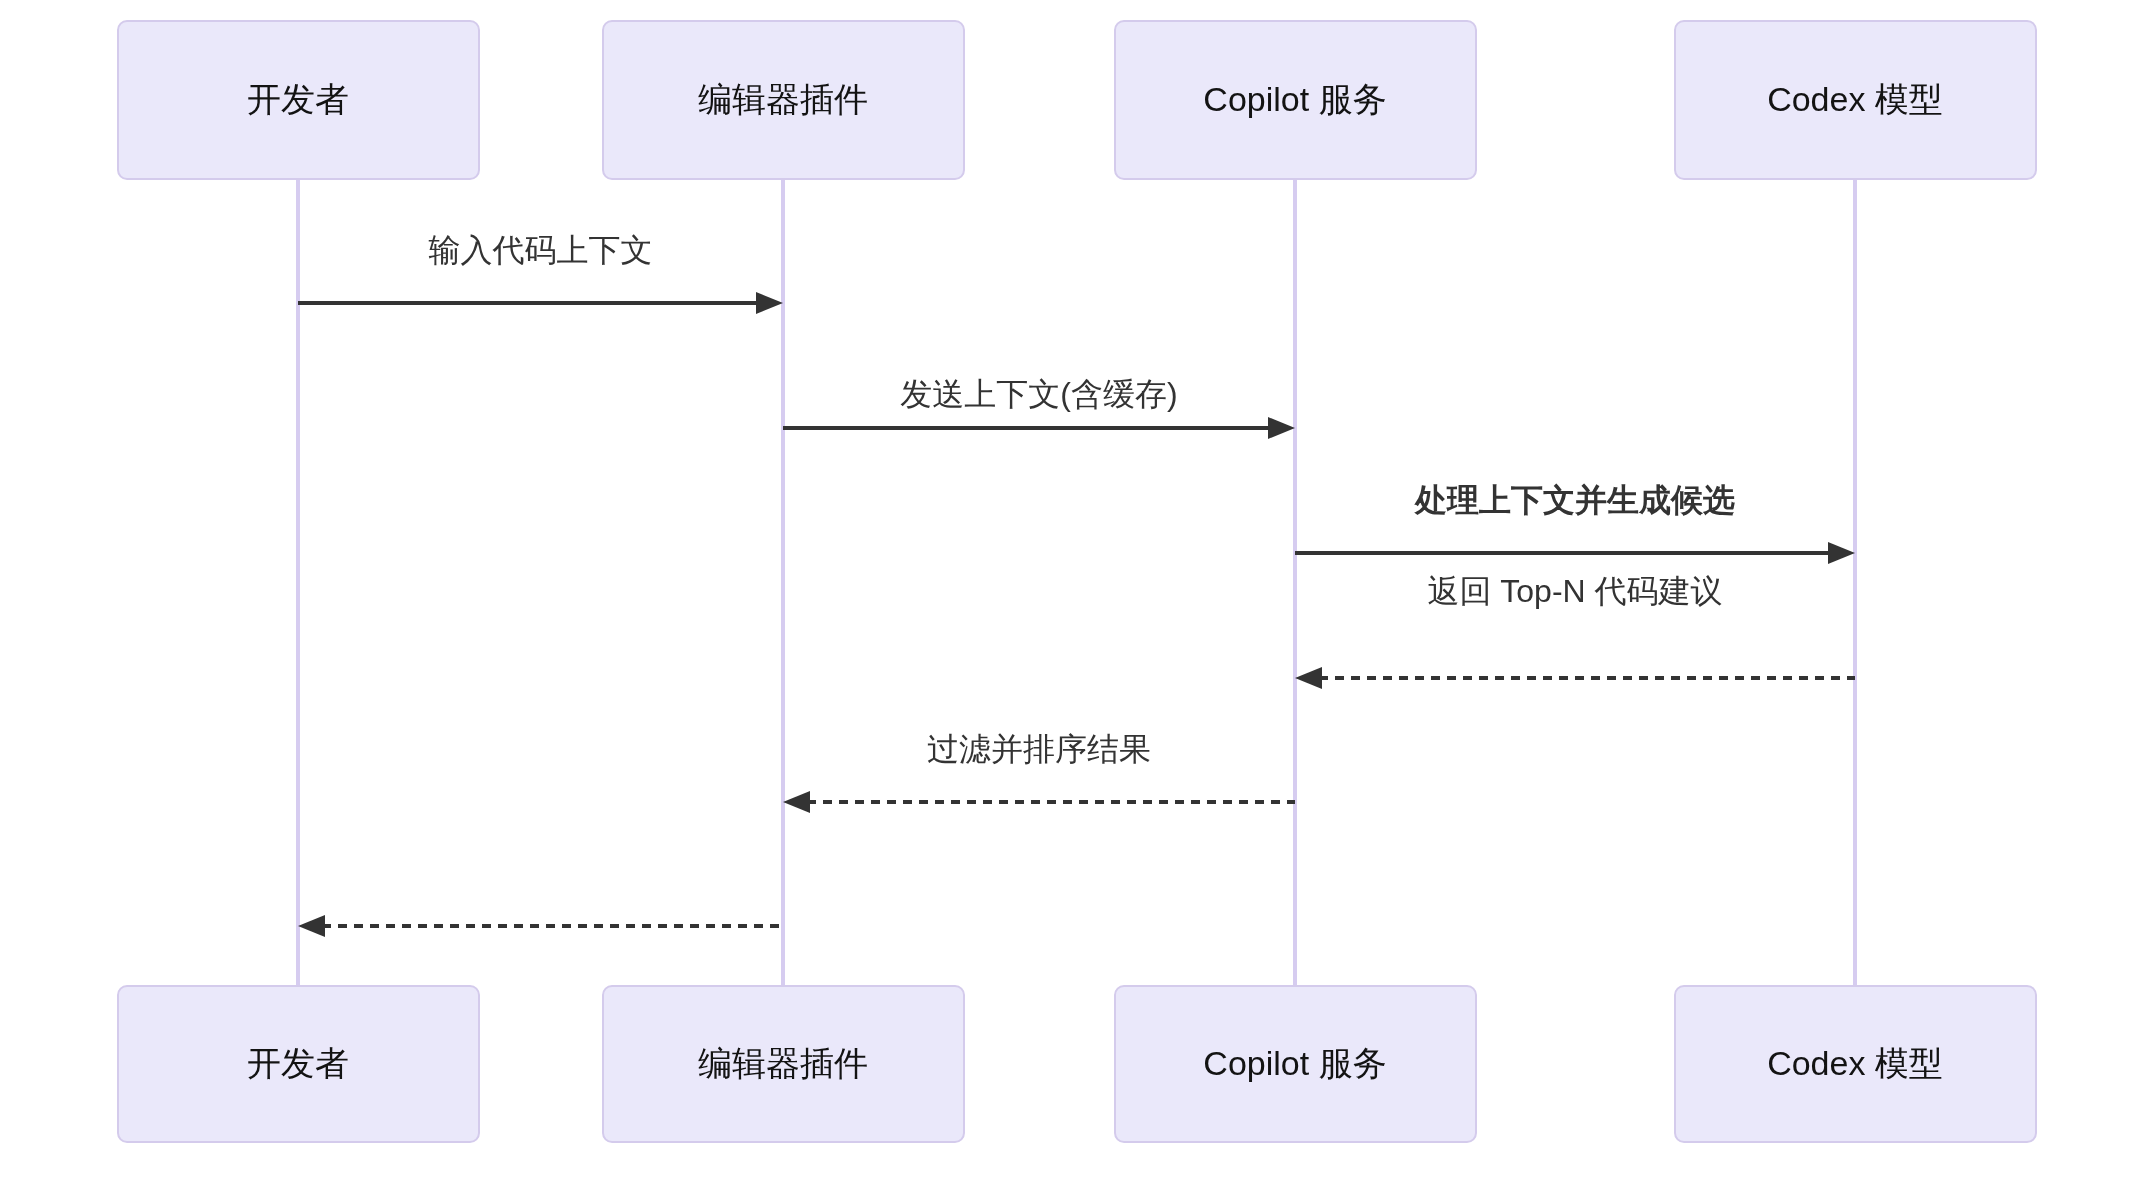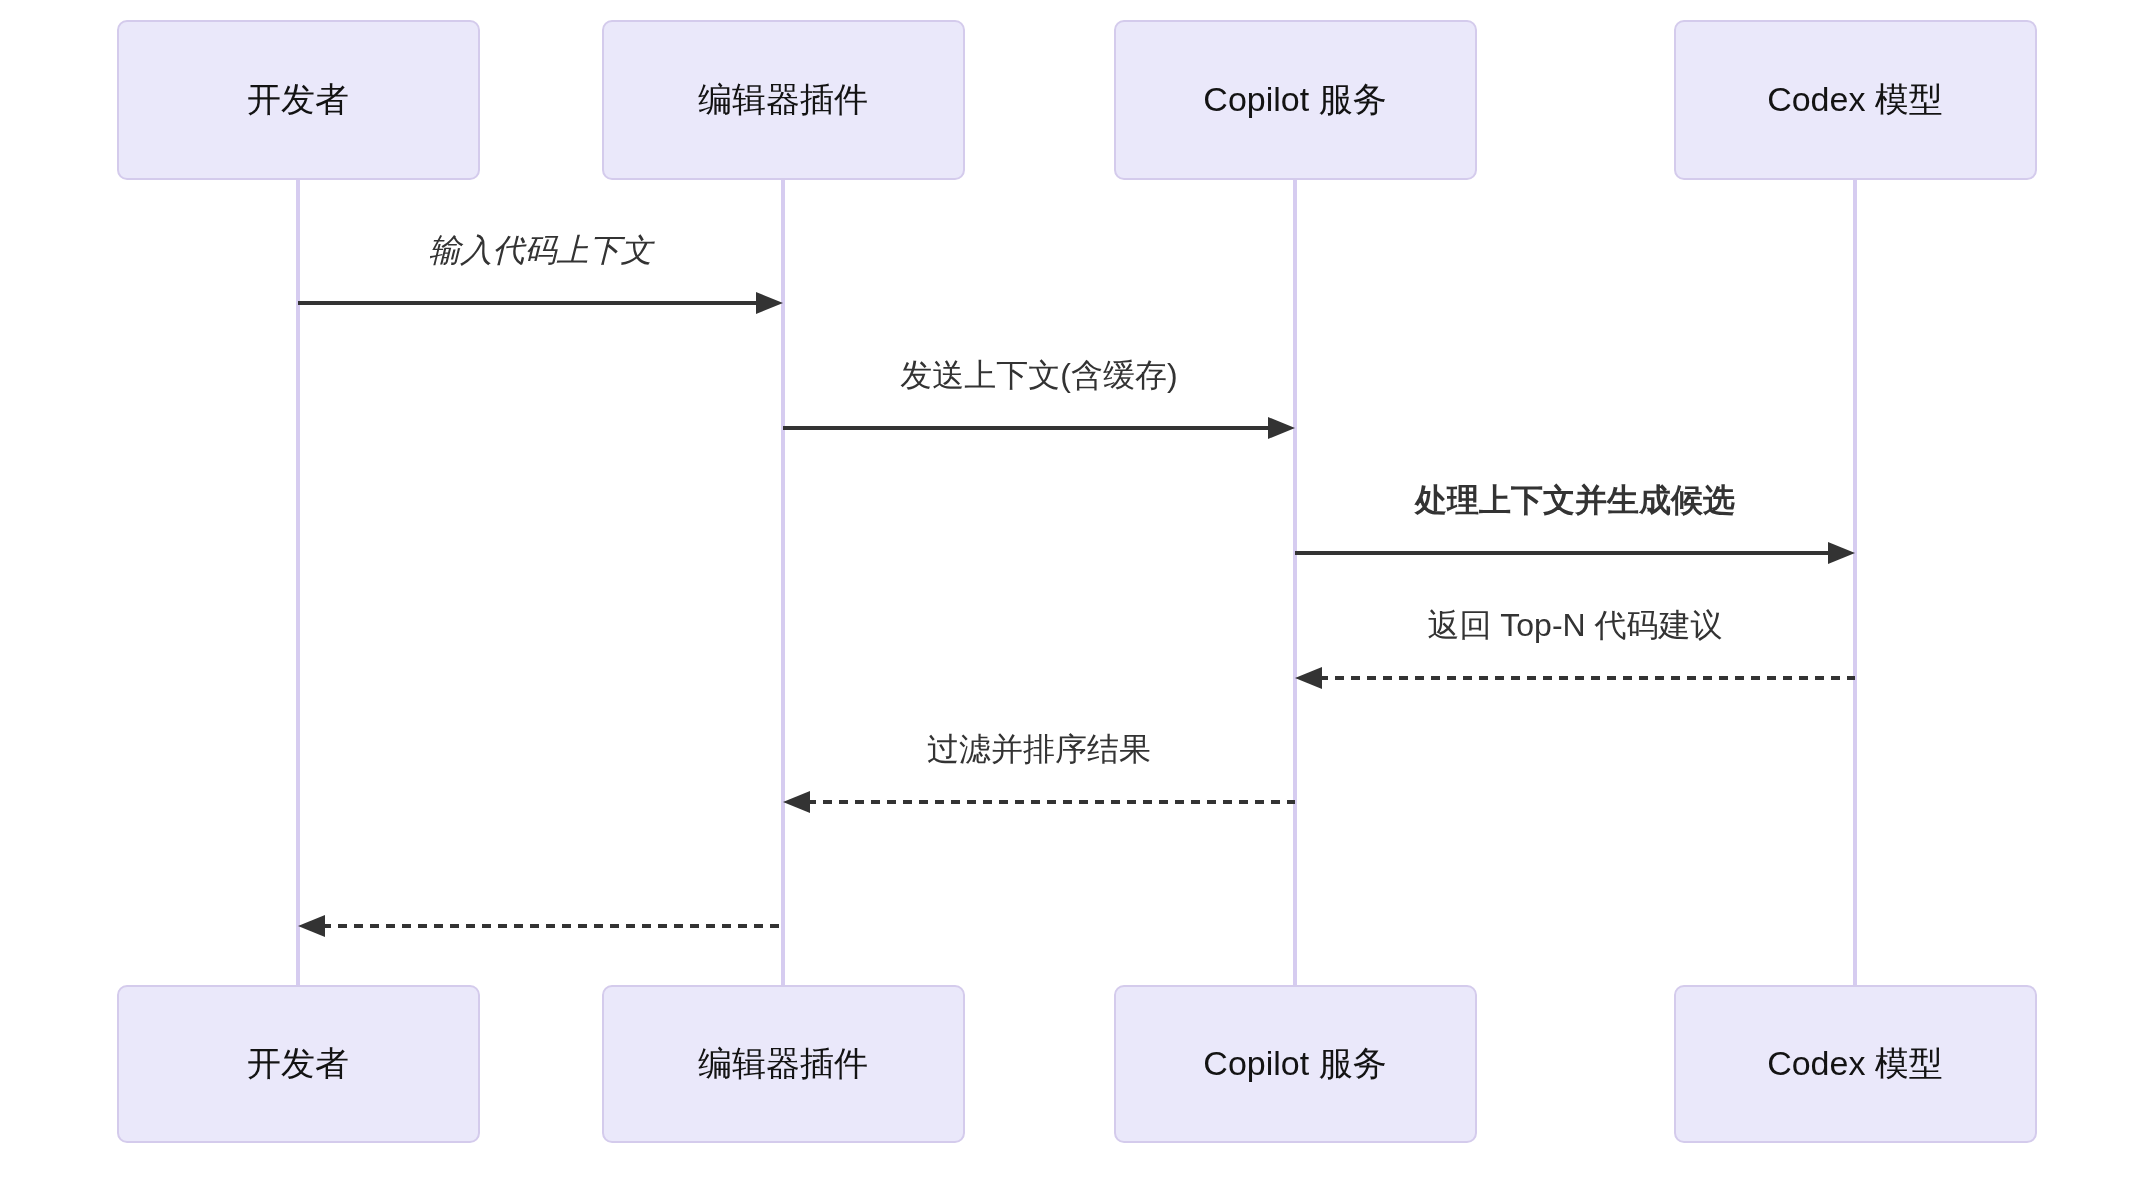"输入代码上下文" div.msg-label { font-style: italic -> none }
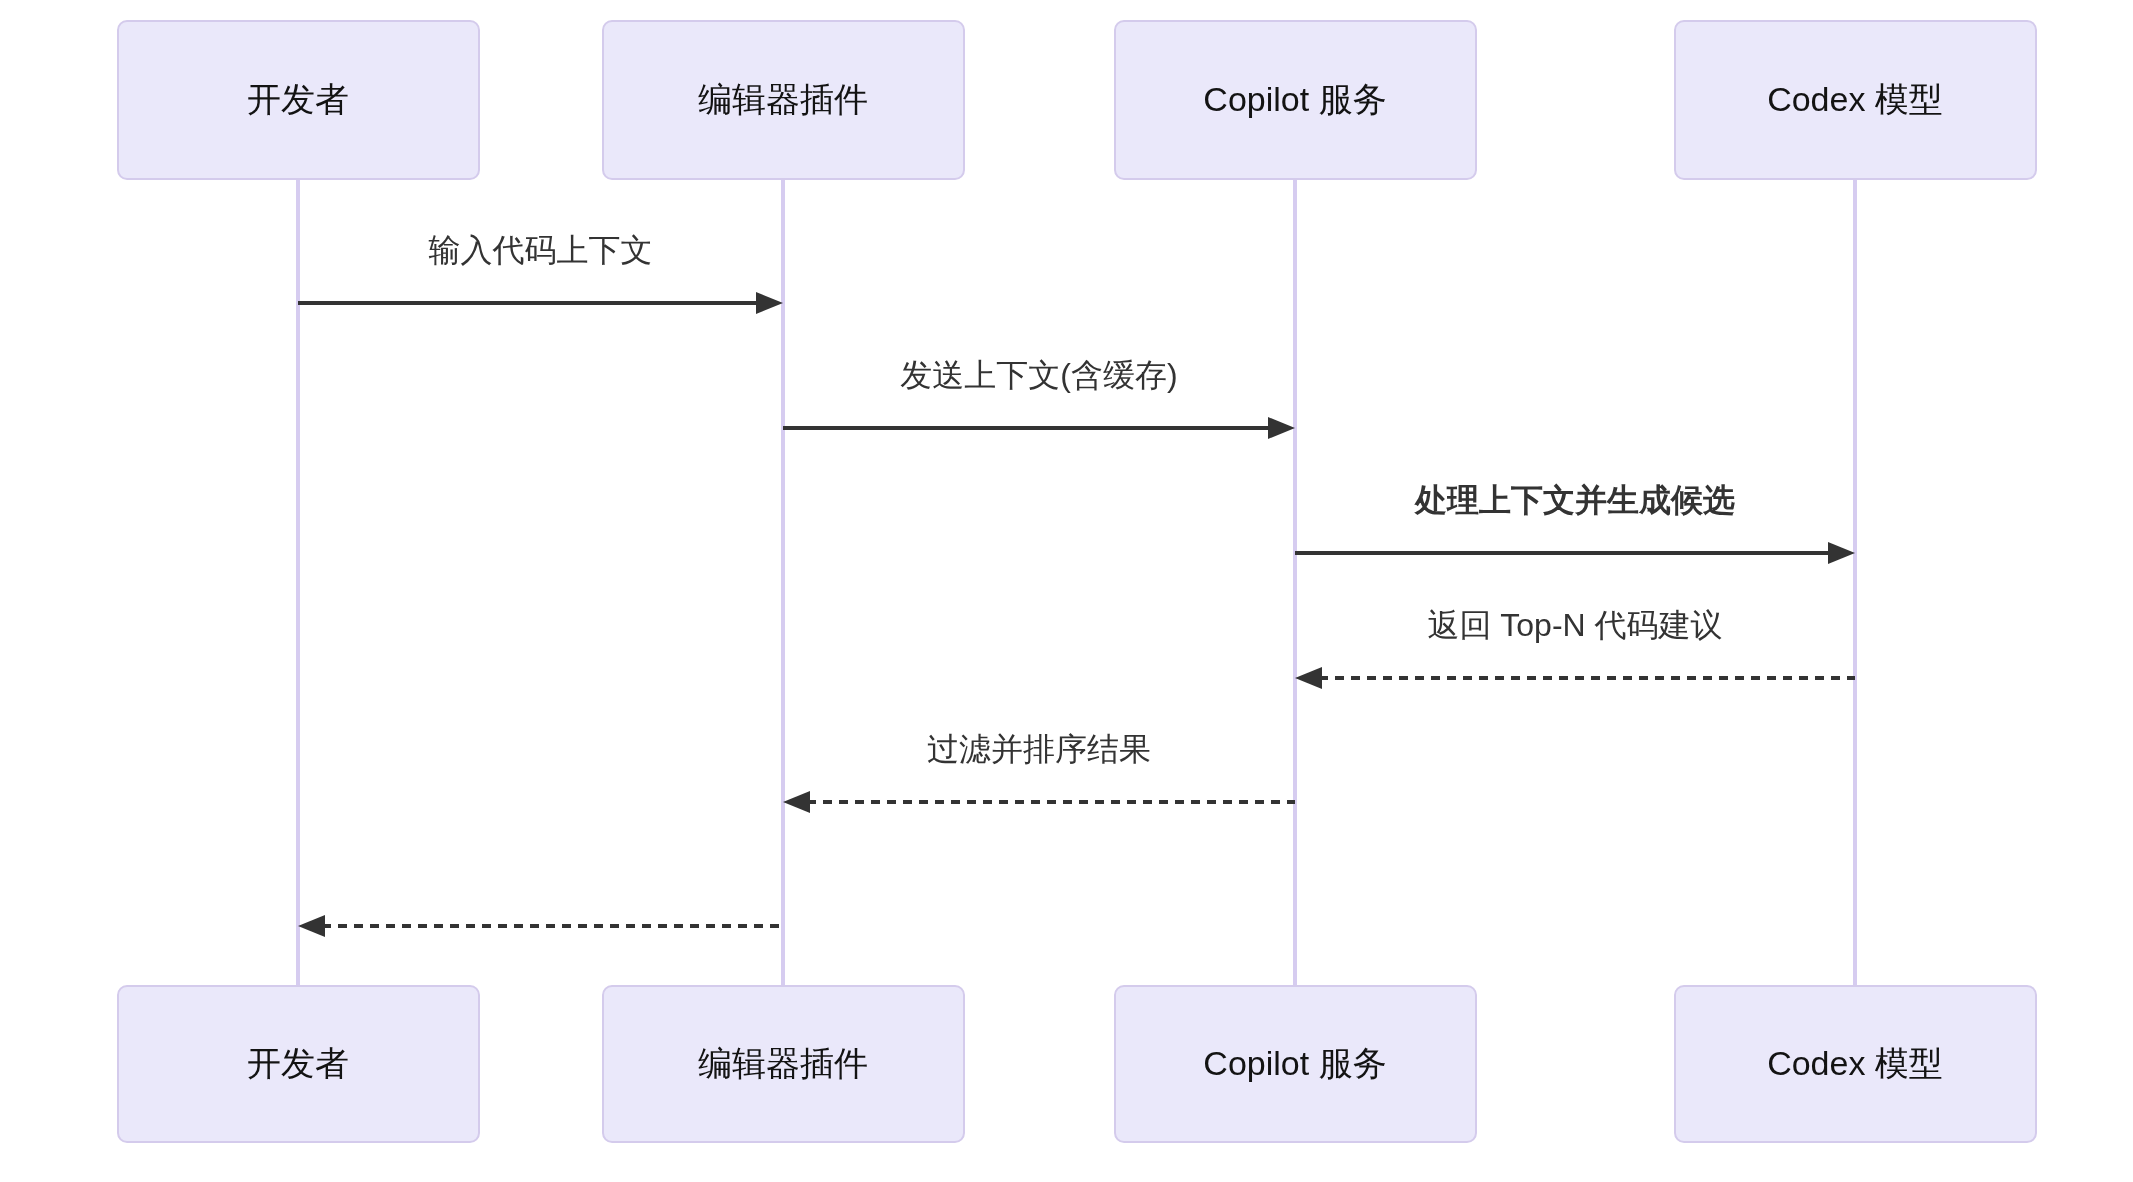"发送上下文(含缓存)" div.msg-label { top: 352px -> 371px }
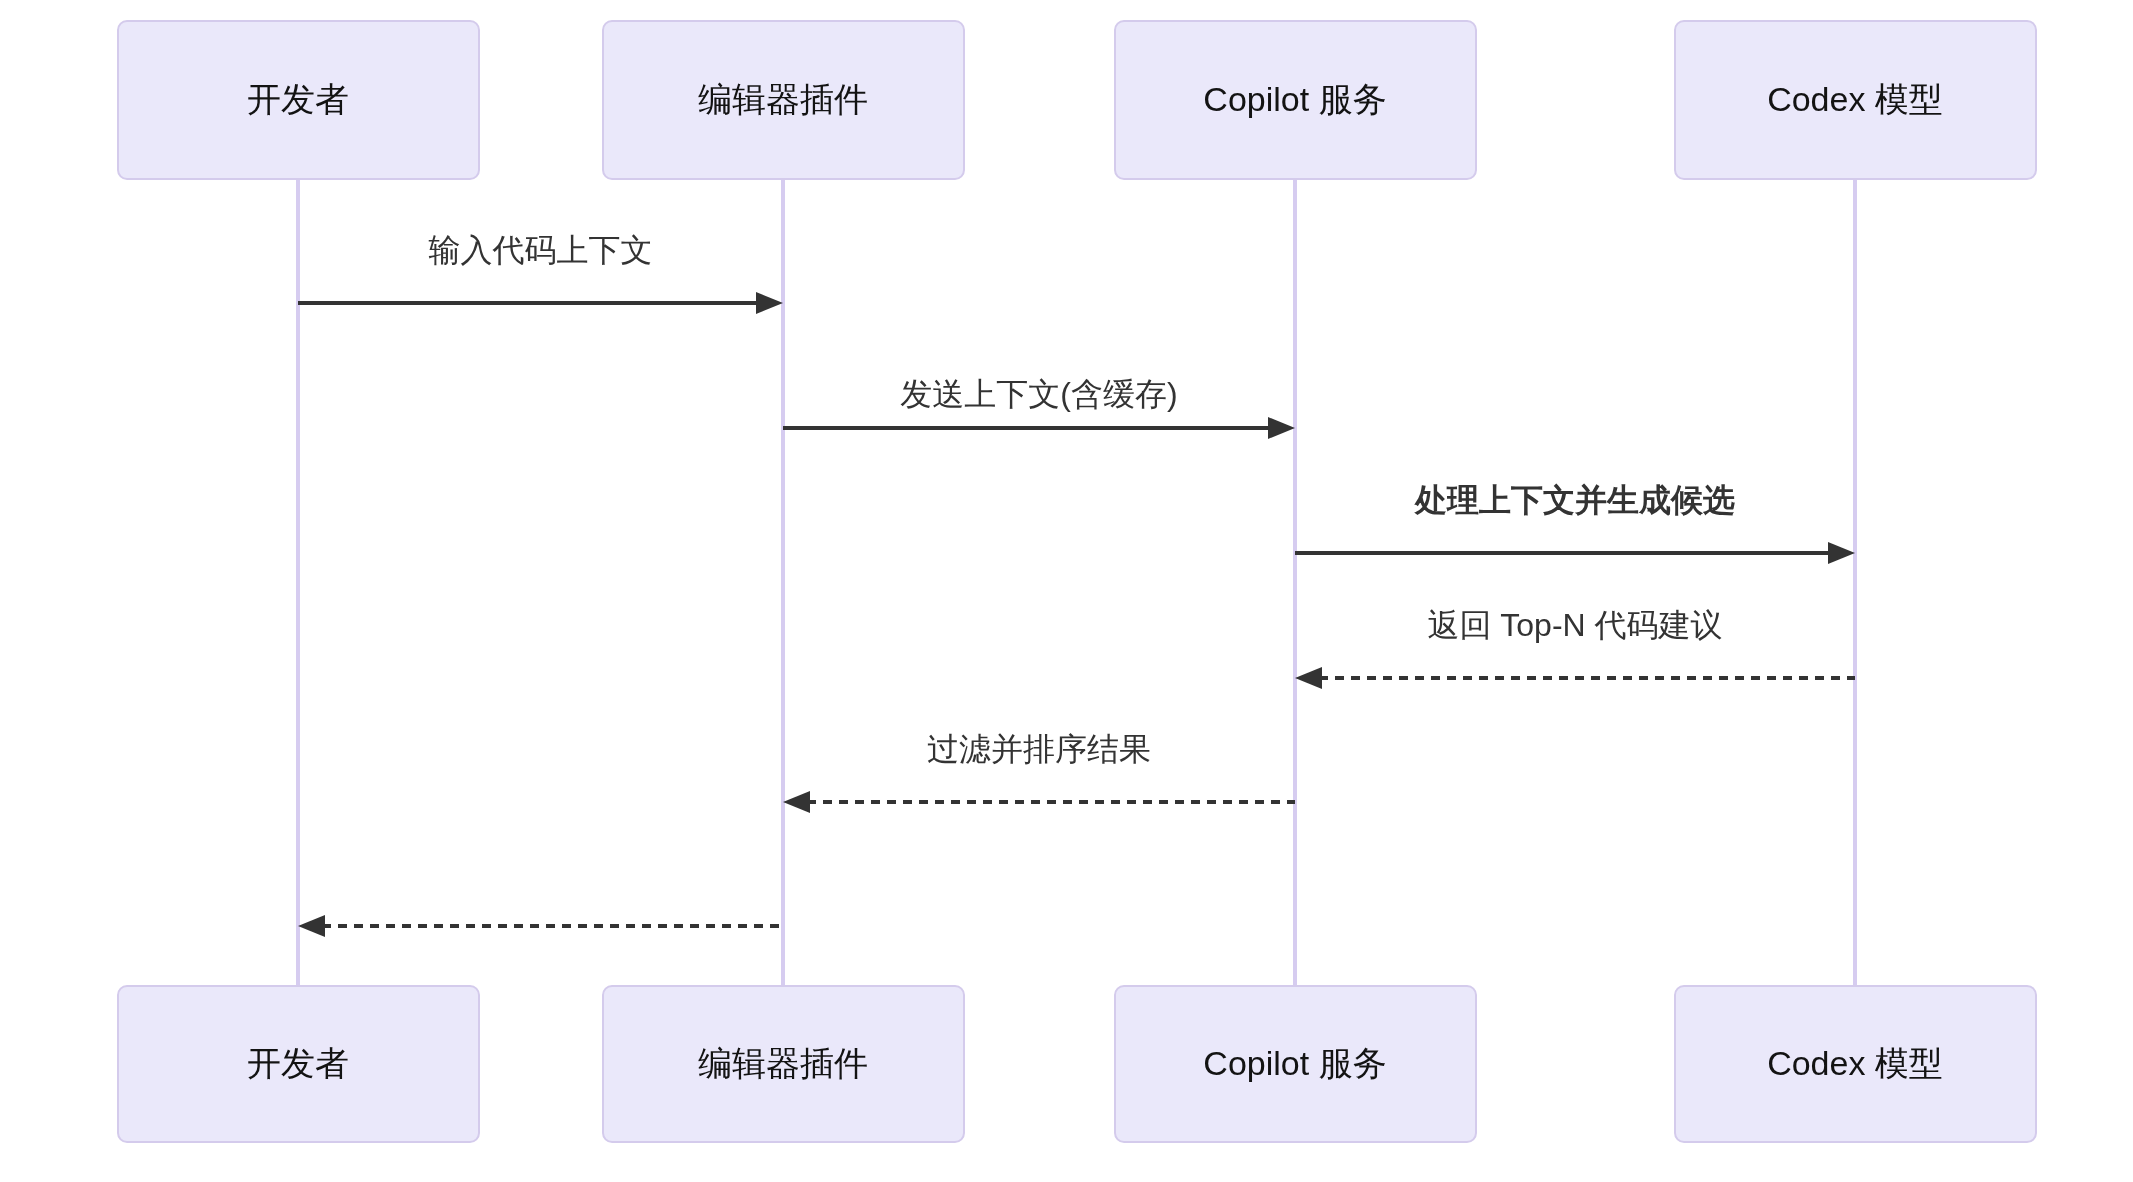"返回 Top-N 代码建议" div.msg-label { top: 602px -> 568px }
